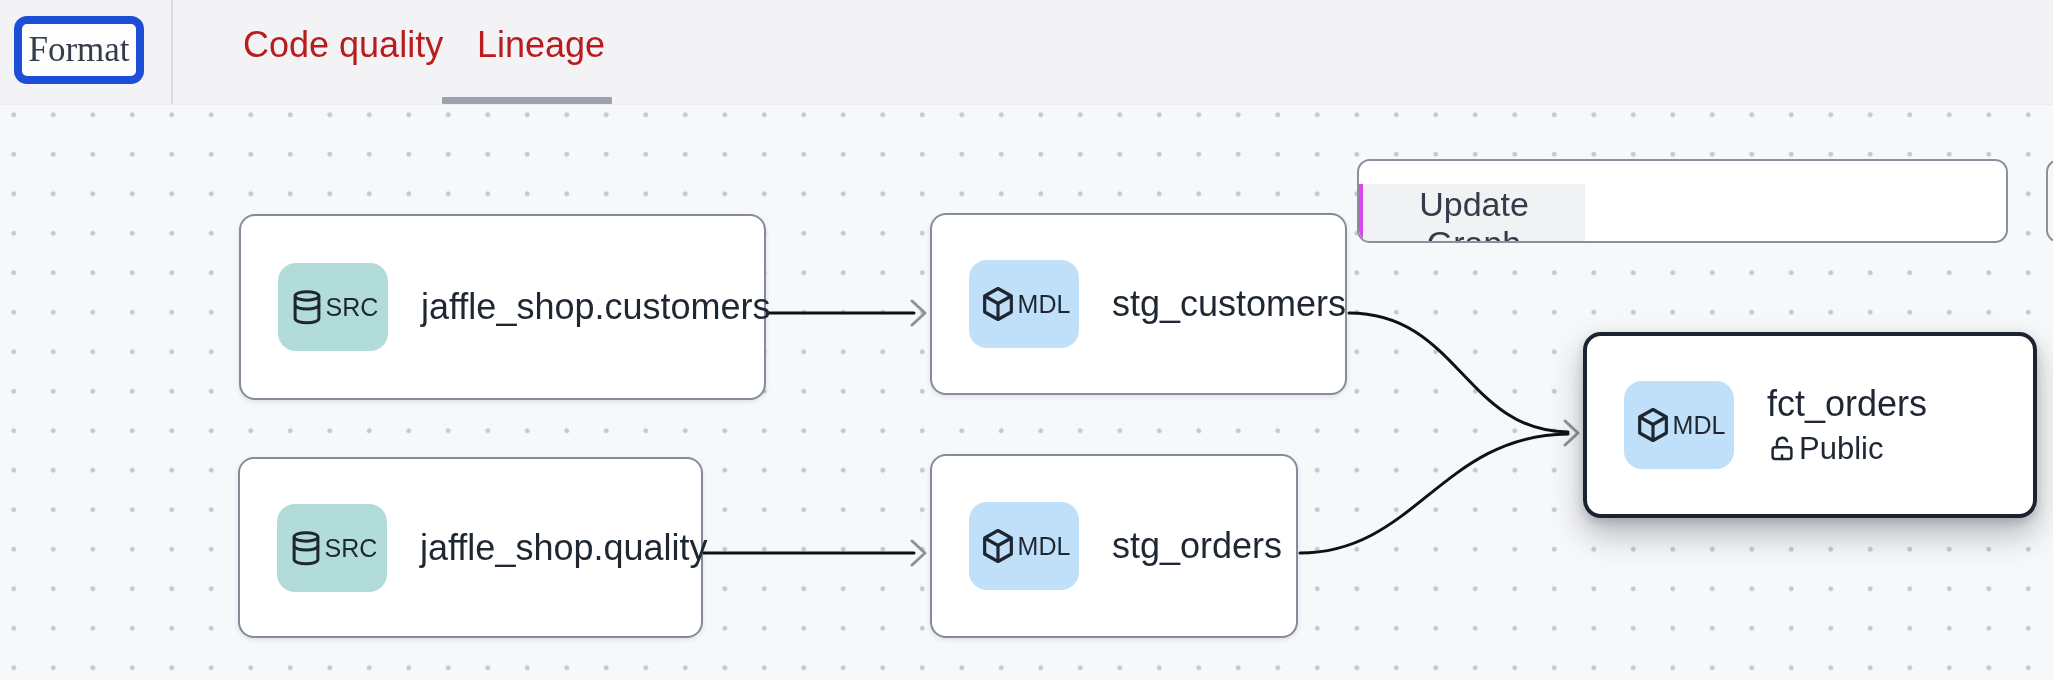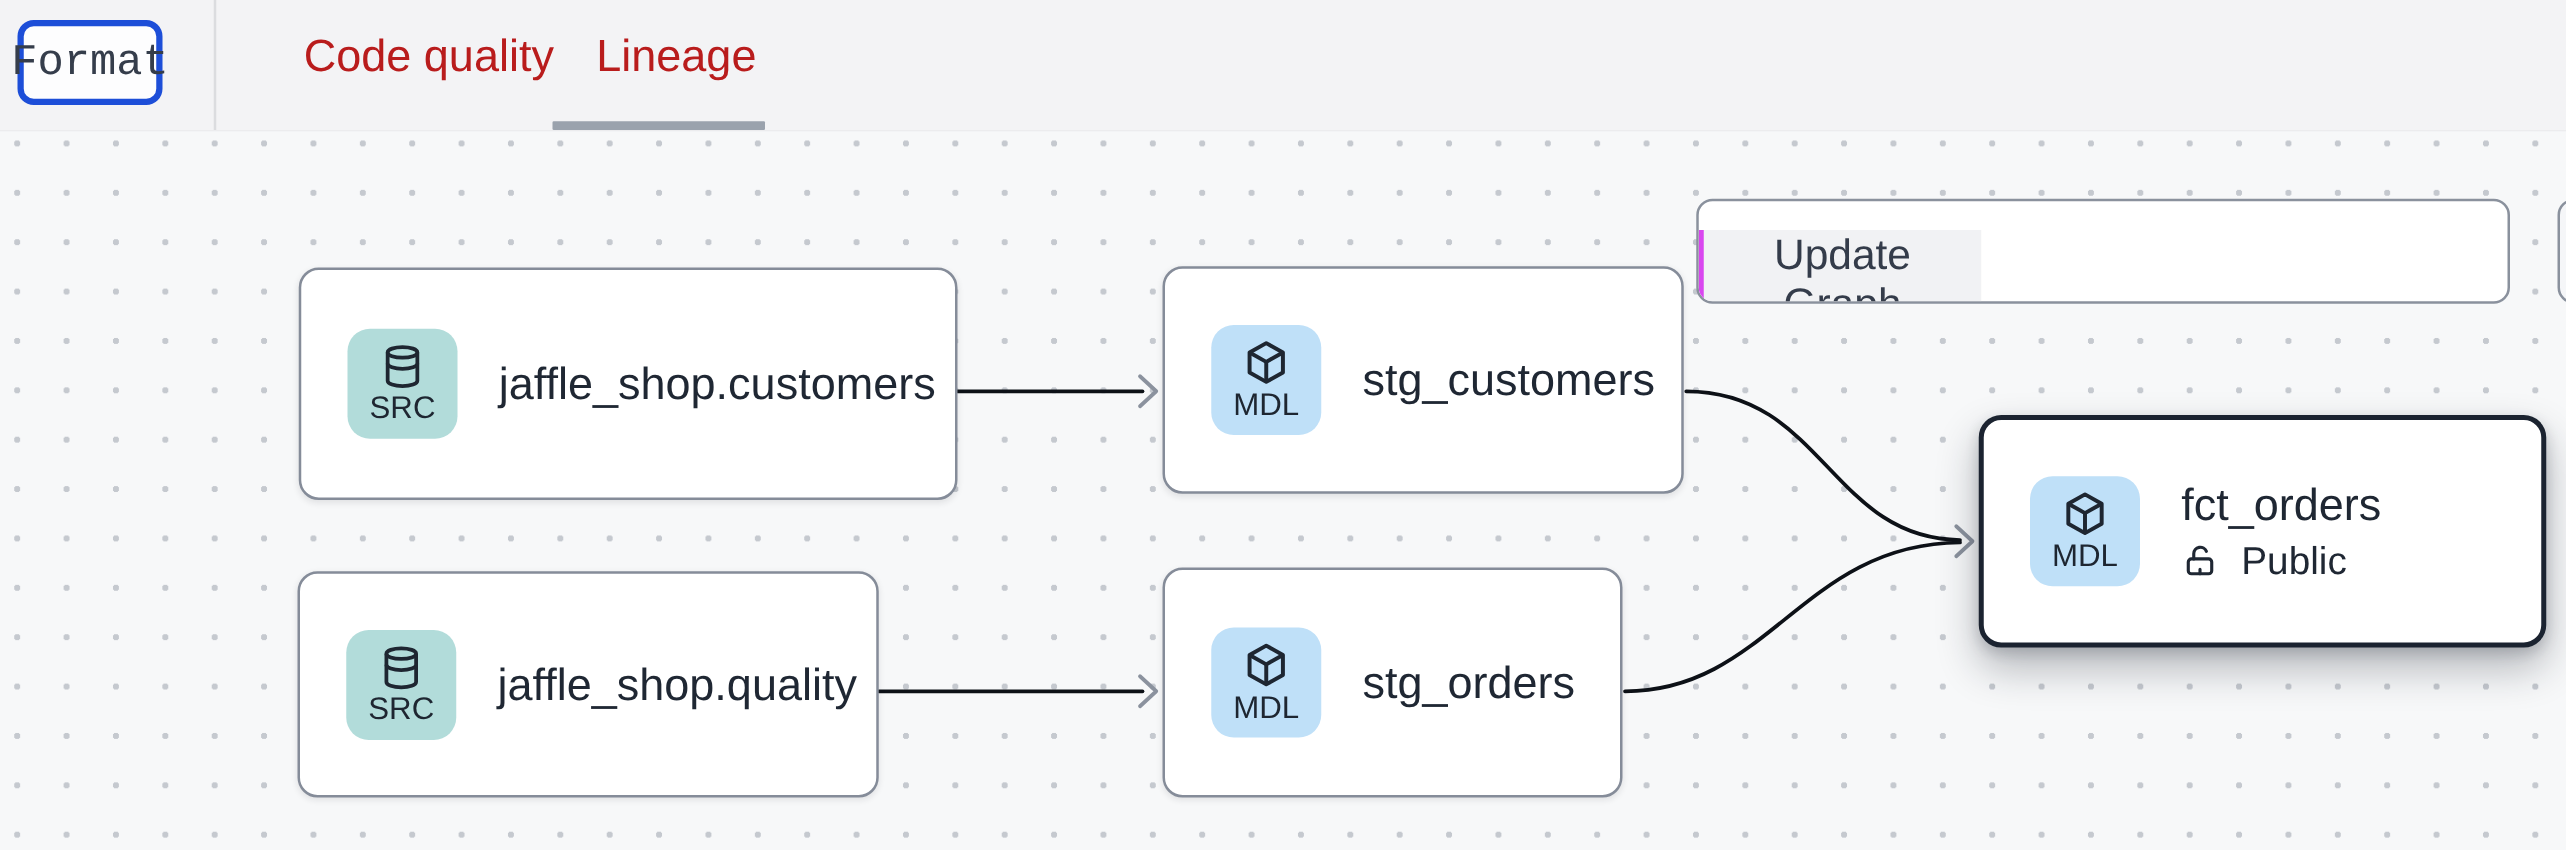"Format" .format-btn { border: 5px solid #1d4ed8 -> 8px solid #1d4ed8; font-family: Liberation Mono, monospace -> Liberation Serif, serif; width: 116px -> 130px }
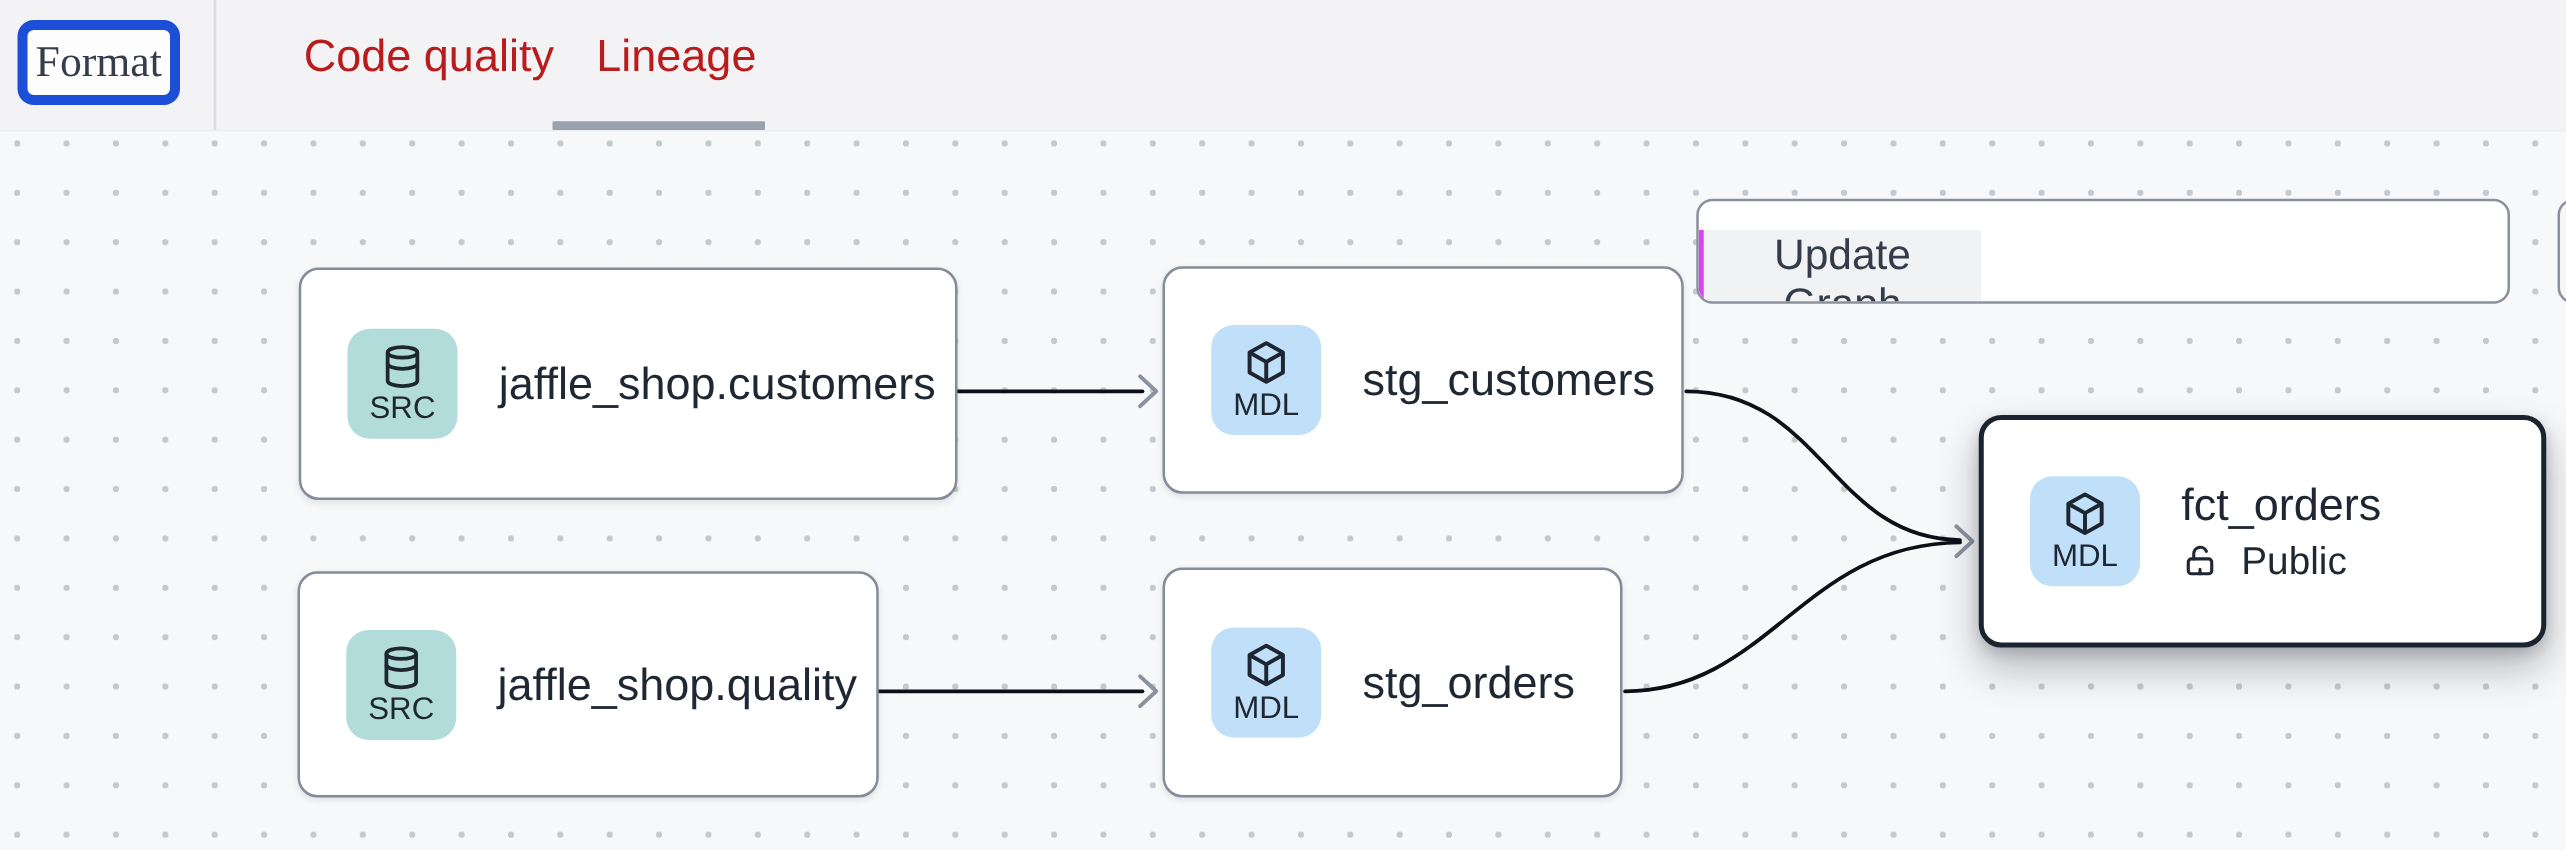"SRC" .badge { flex-direction: column -> row; width: 88px -> 110px }
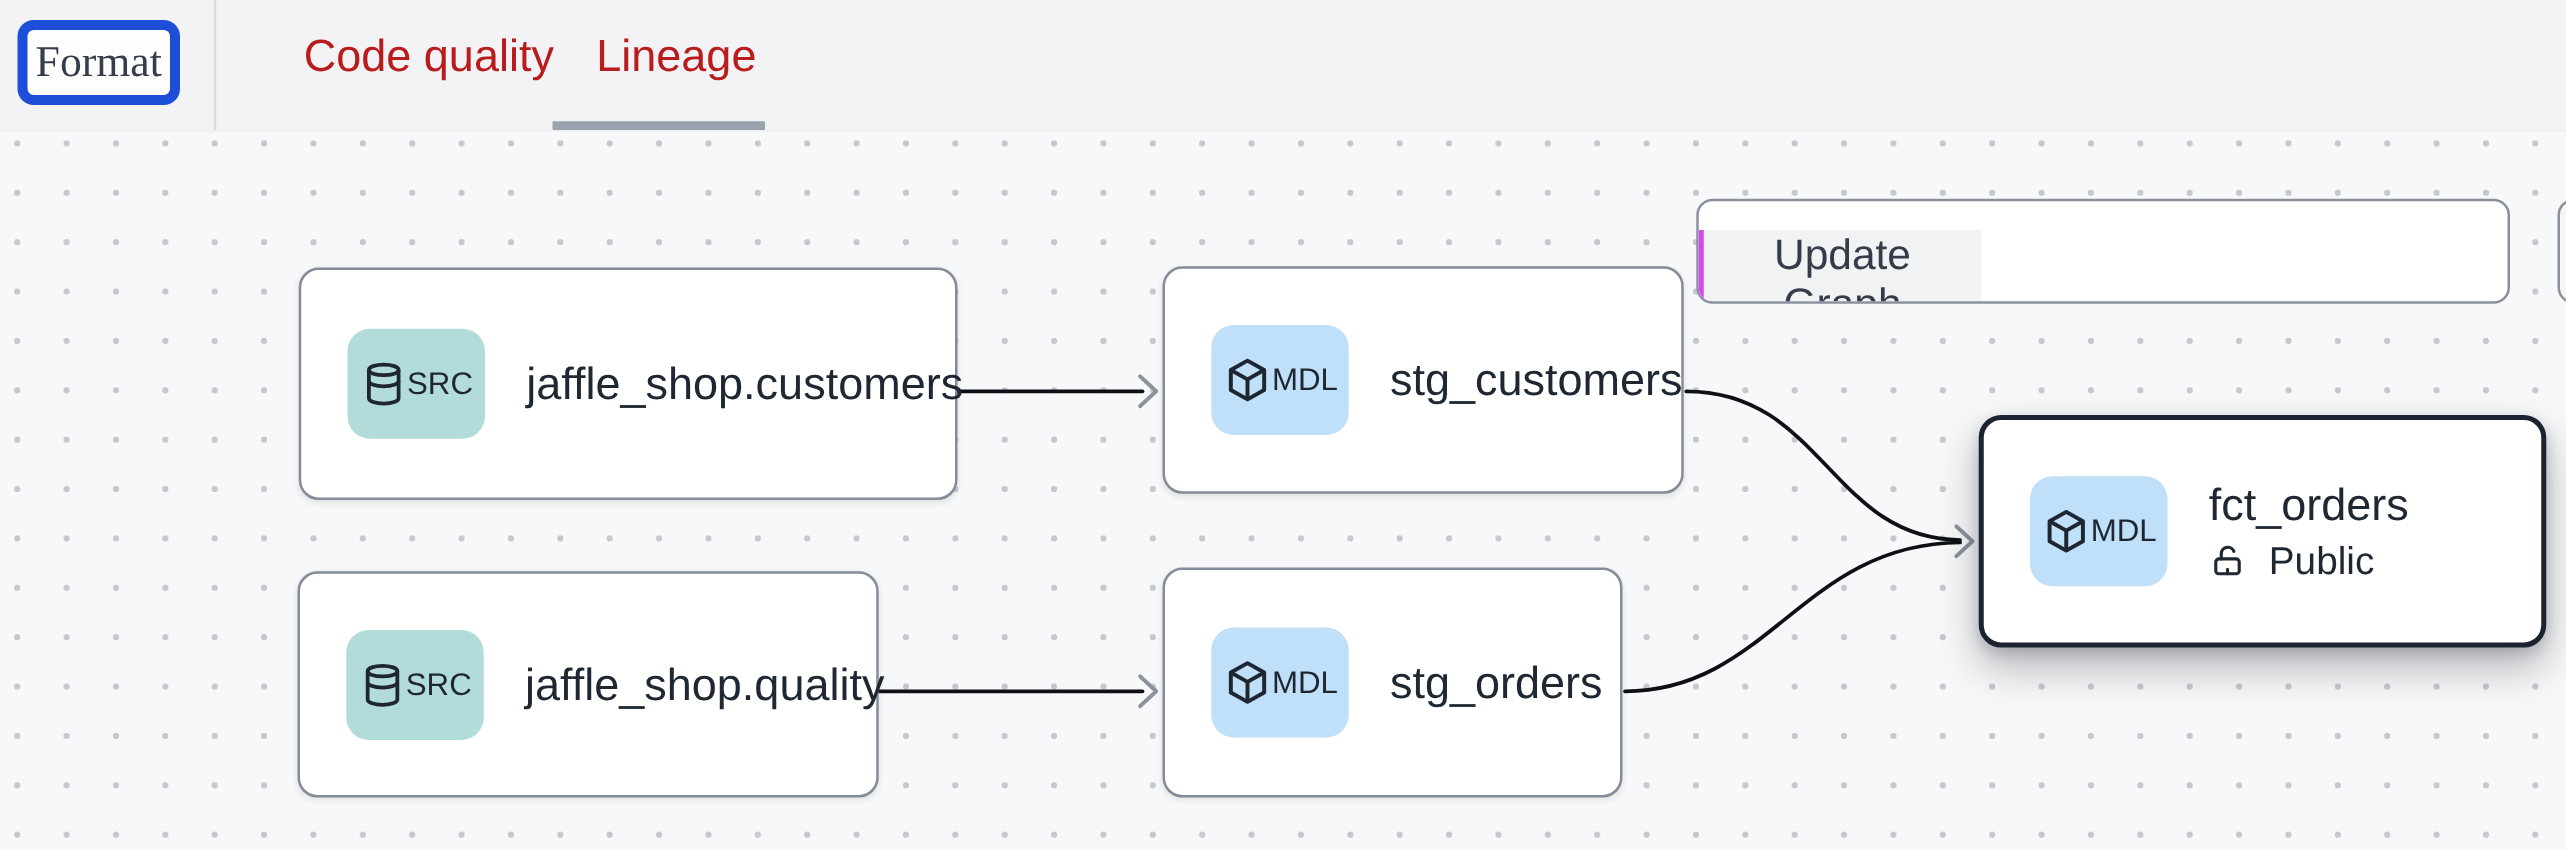"Public" .access-row { gap: 18px -> 2px }
